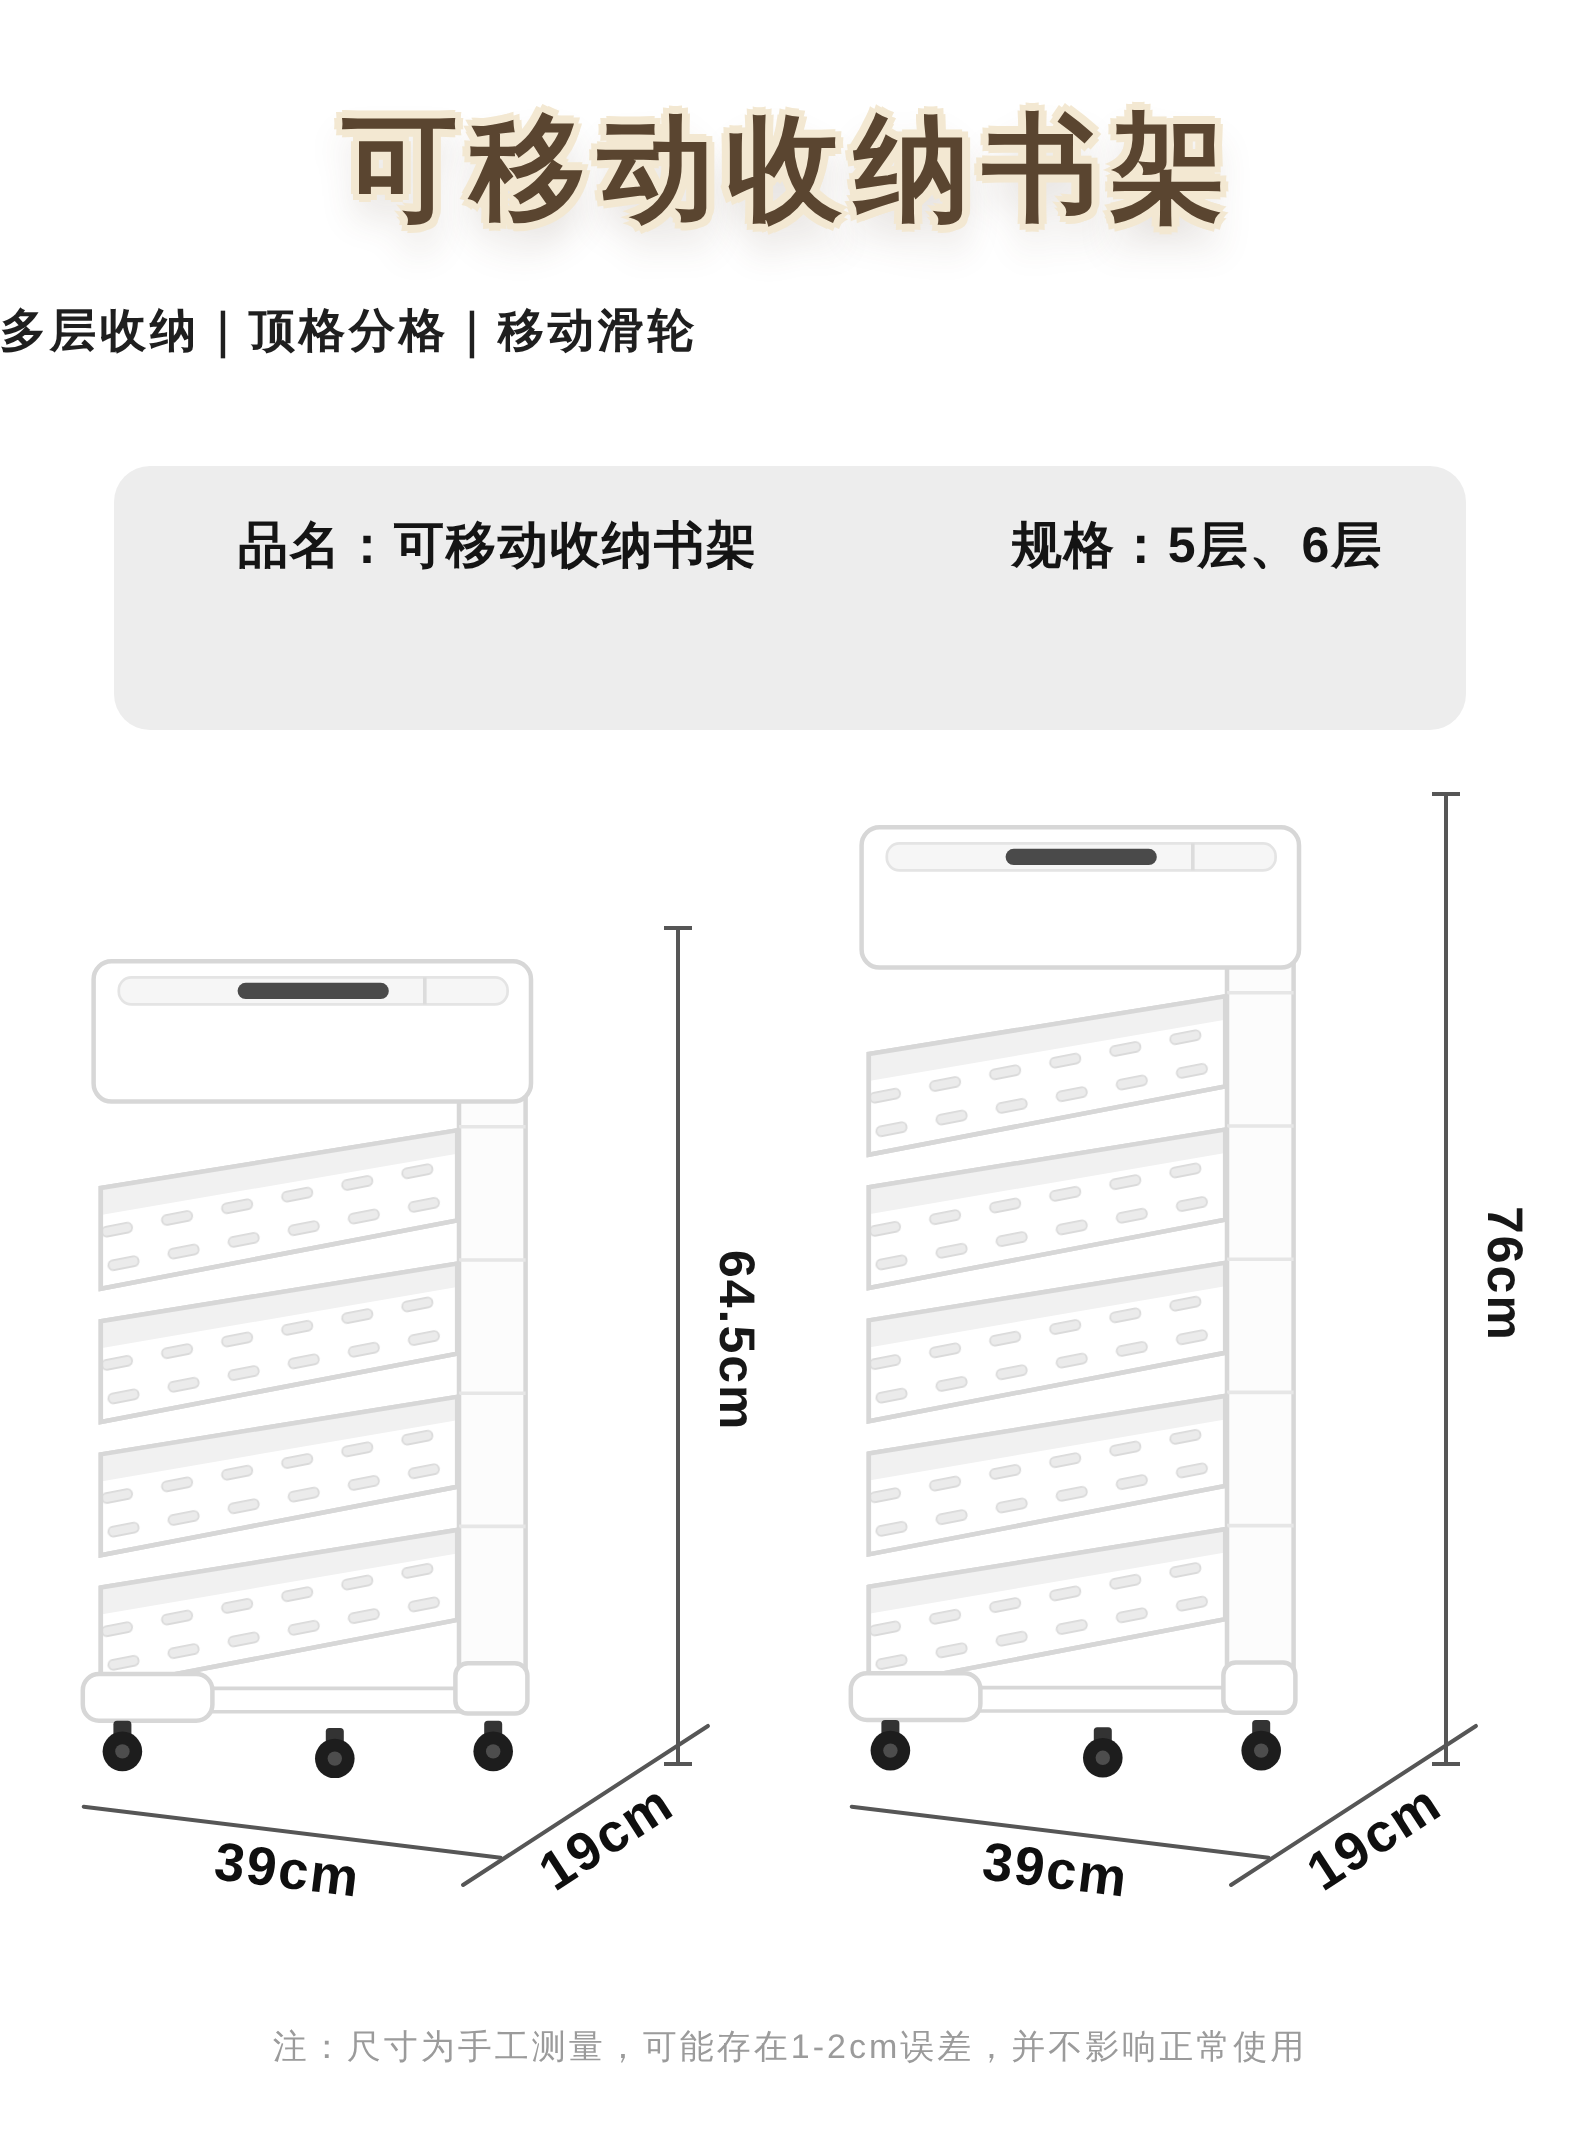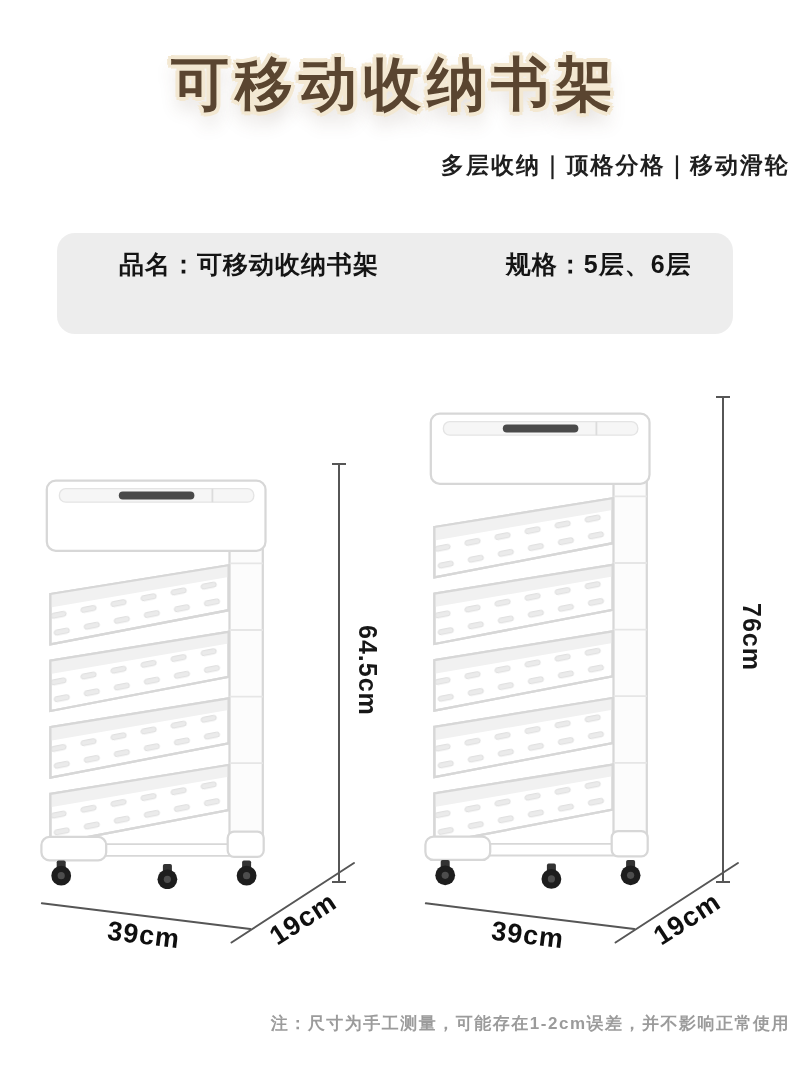"多层收纳｜顶格分格｜移动滑轮" .subtitle { text-align: right -> left }
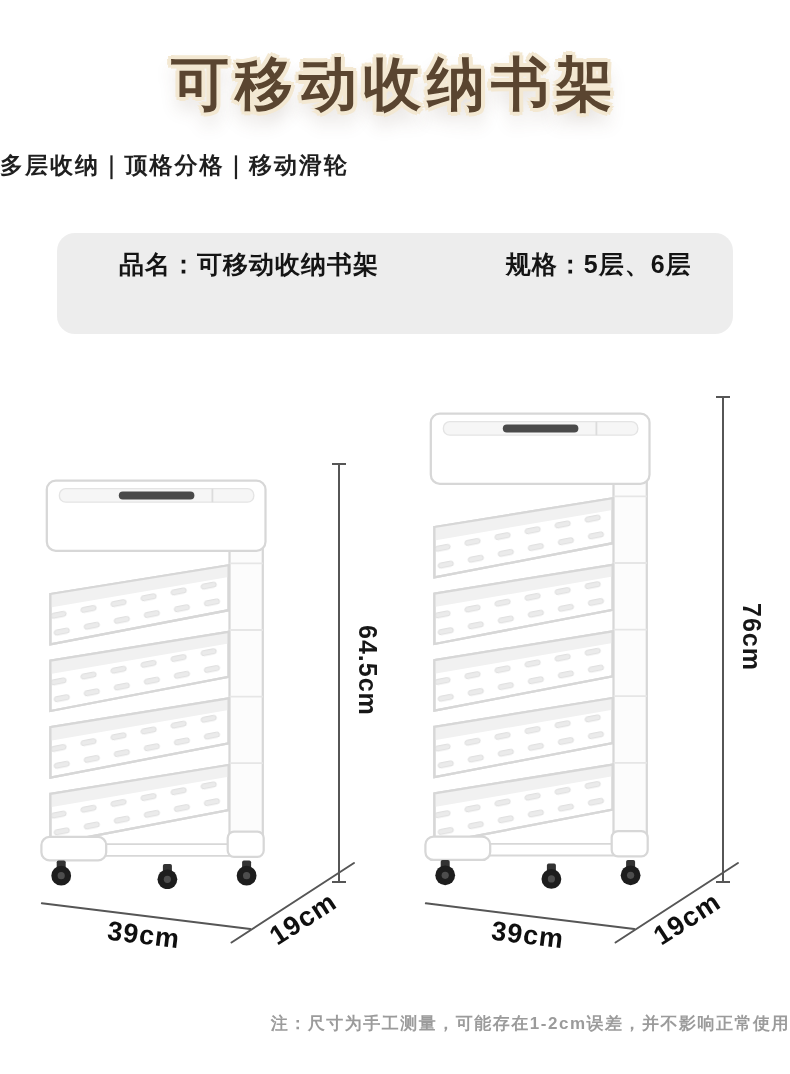"品名：可移动收纳书架" .spec-card { height: 101px -> 132px }
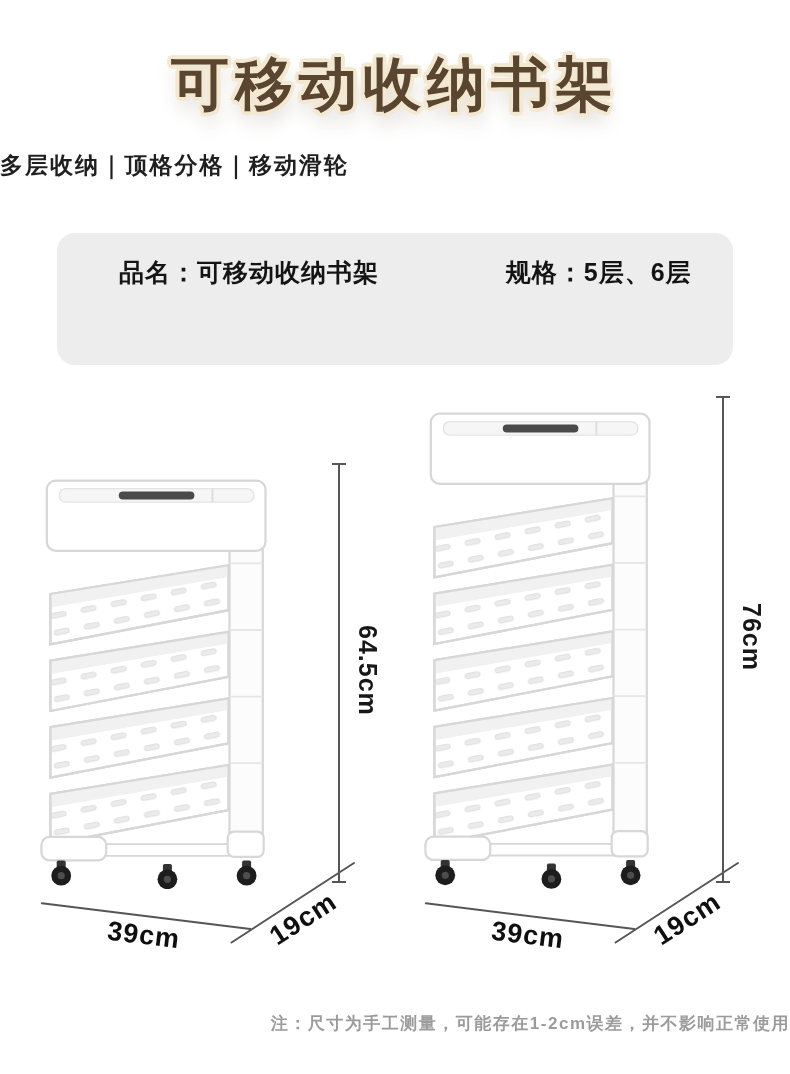"注：尺寸为手工测量，可能存在1-2cm误差，并不影响正常使用" .note { font-weight: bold -> none; text-align: right -> center }
